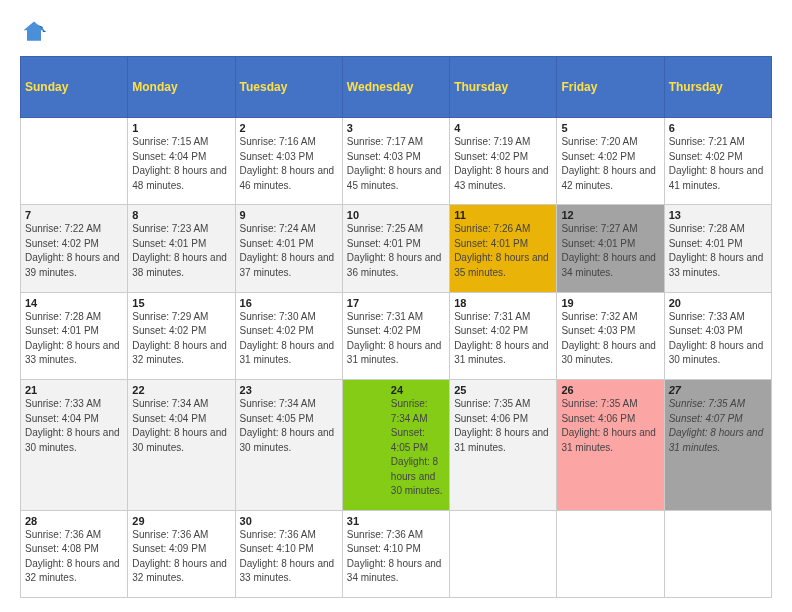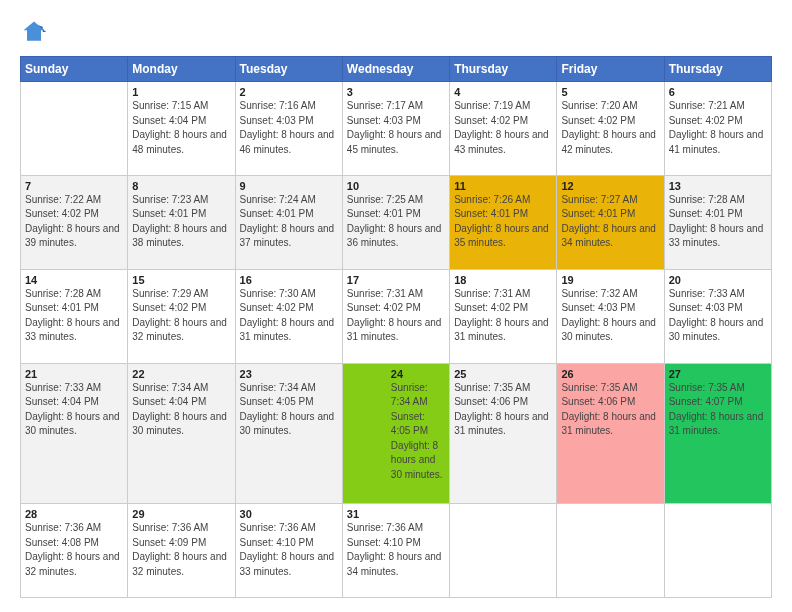"Sunday" .calendar th { color: #ffffff -> #fde047; padding: 5px 4px -> 23px 4px }
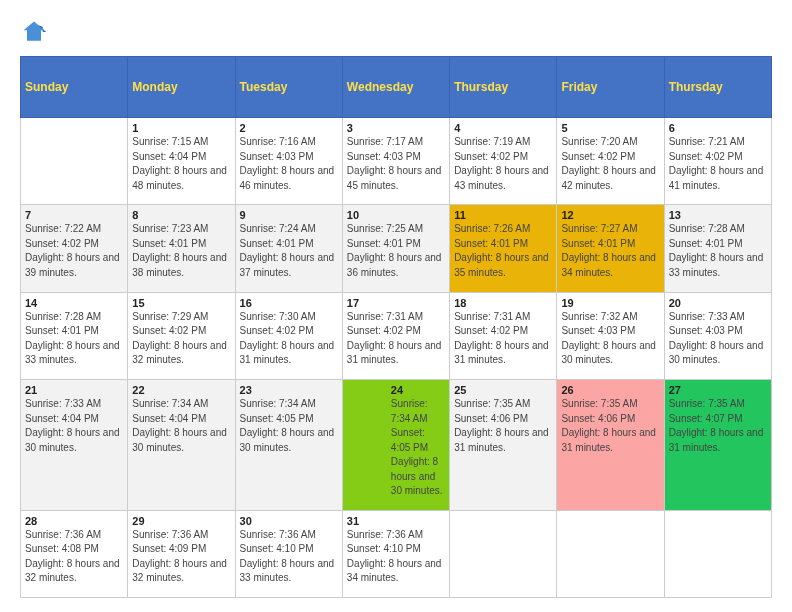"12" td { background: #eab308 -> #a3a3a3 }
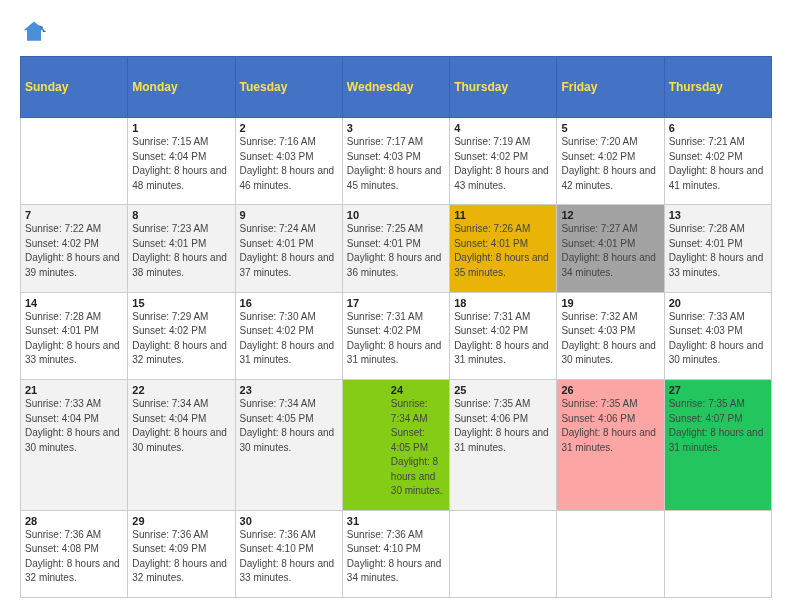"27" td { background: #22c55e -> #a3a3a3; font-style: none -> italic }
